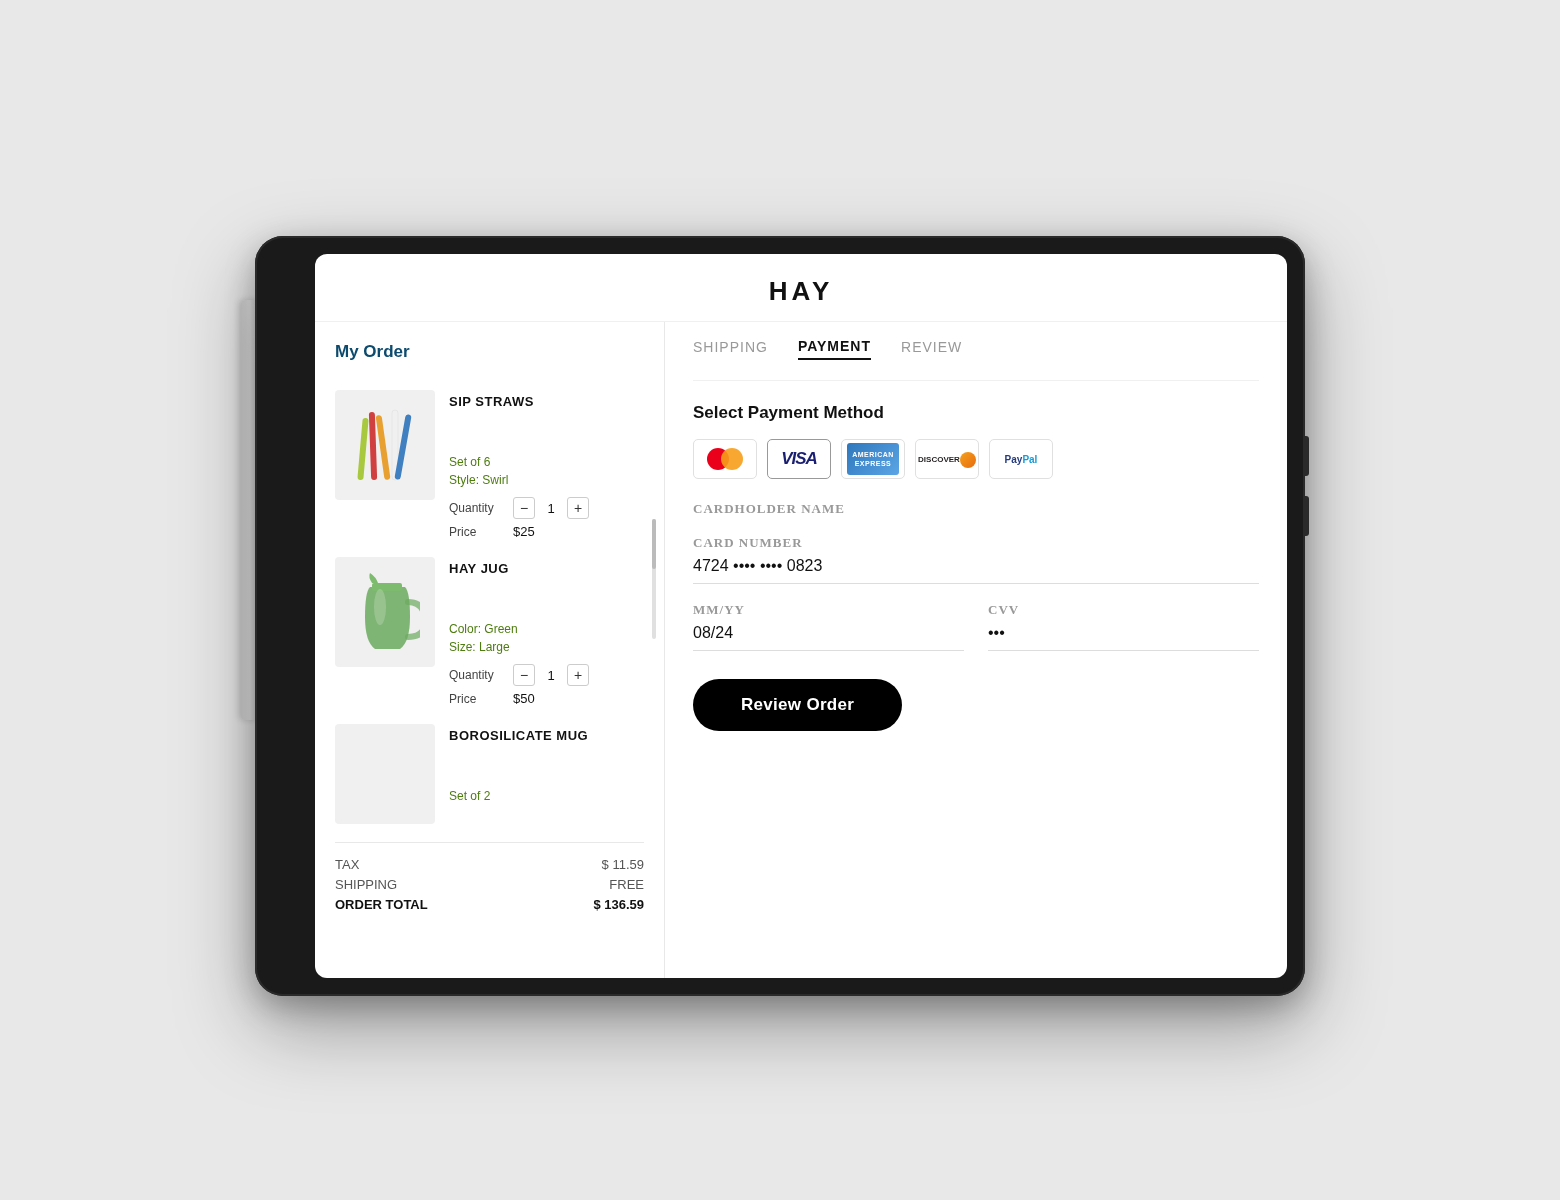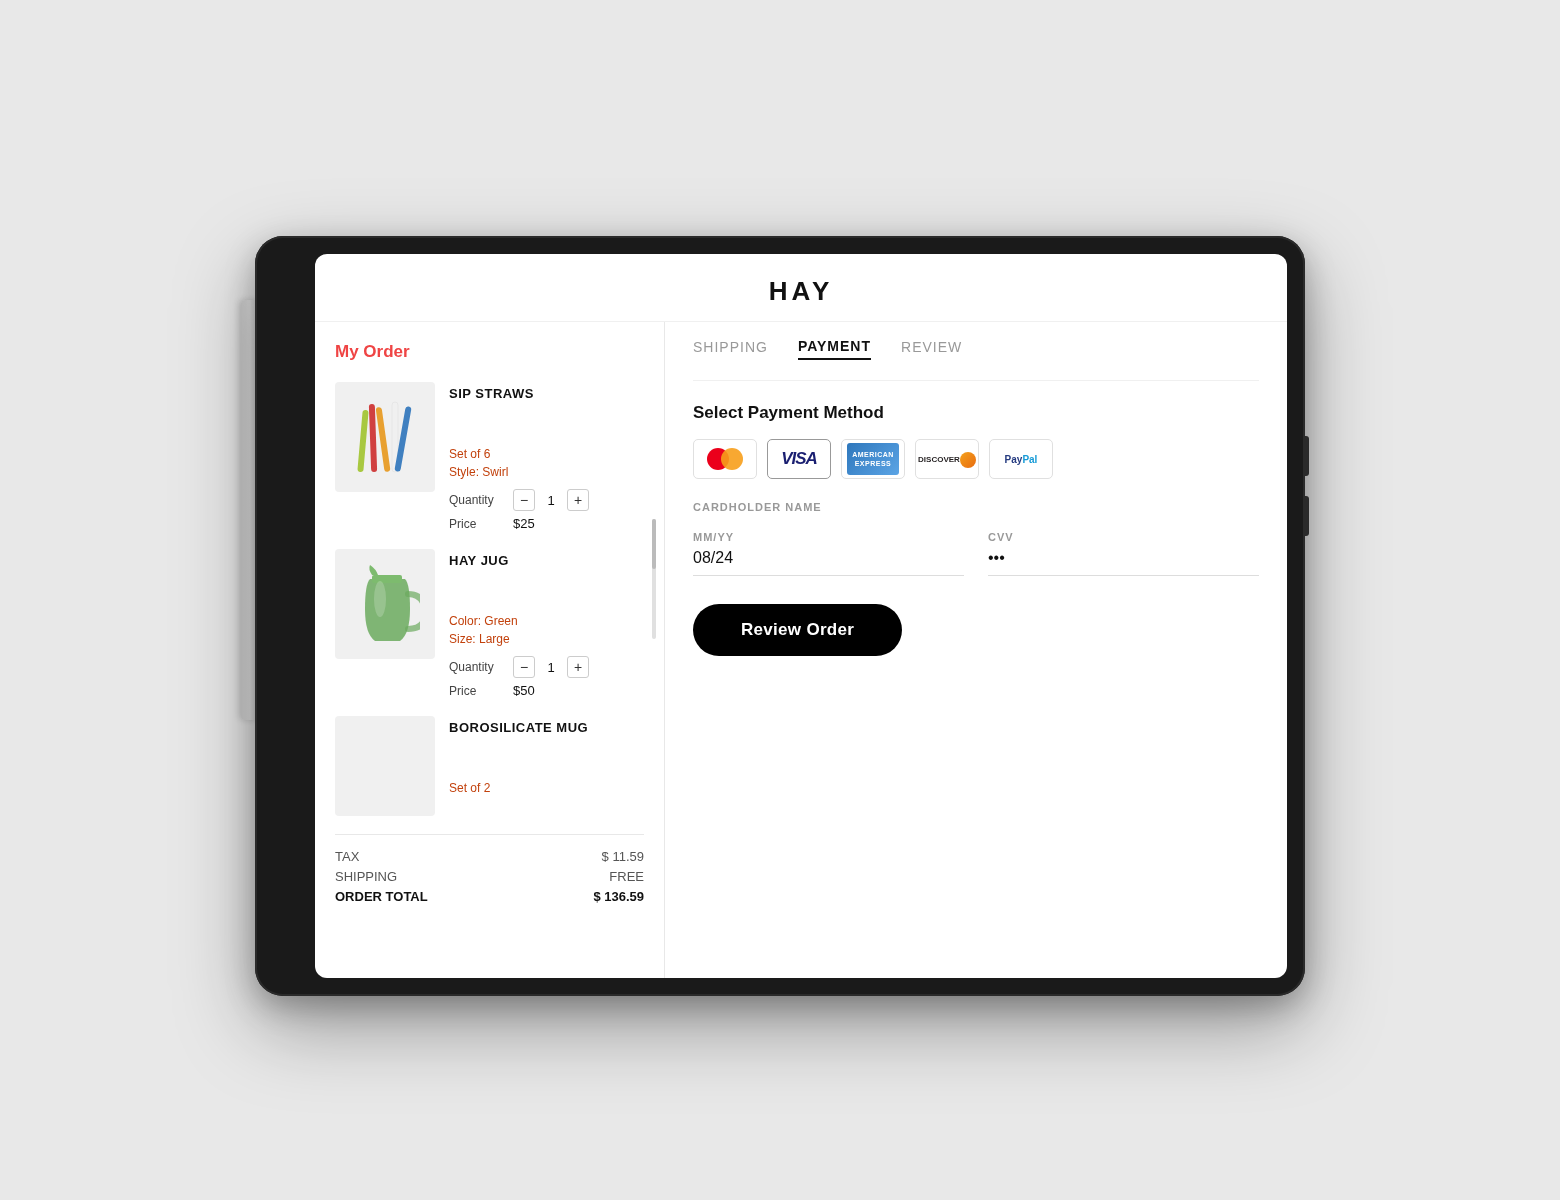"My Order" .order-panel-title { color: #ef4444 -> #0c4a6e; margin-bottom: 20px -> 28px }
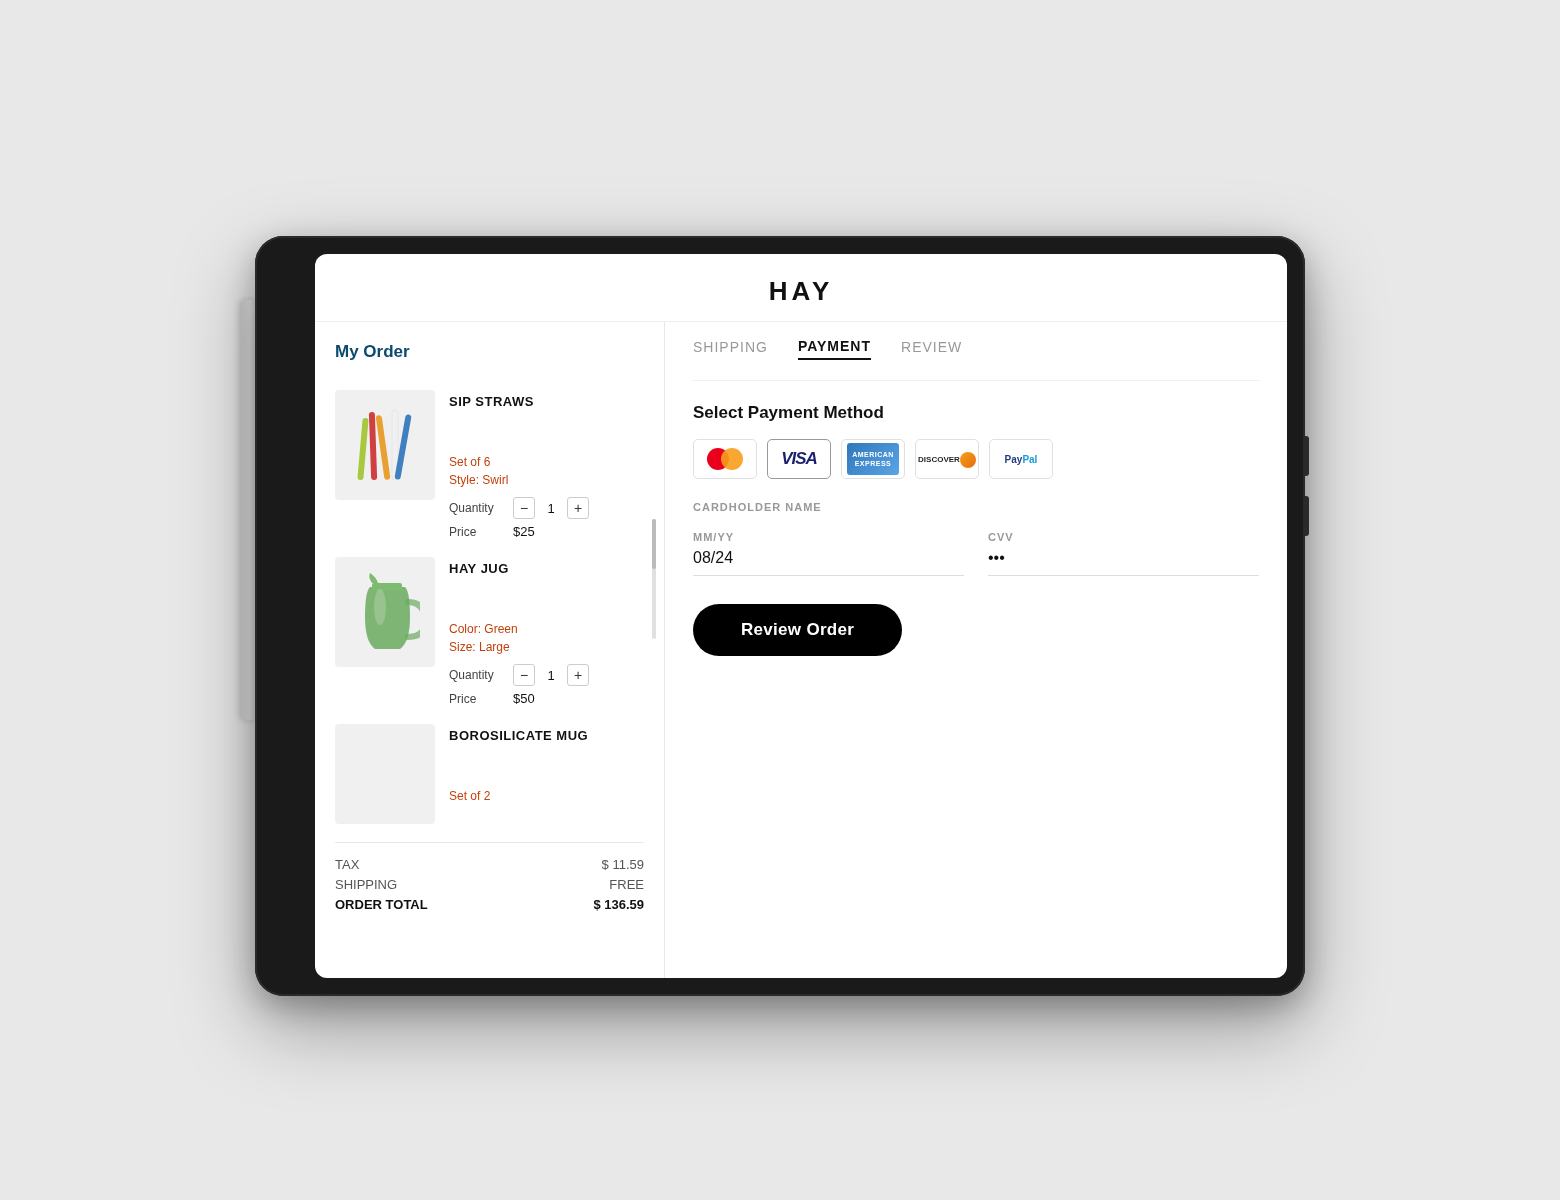"Set of 6" .item-meta { color: #c2410c -> #4d7c0f }
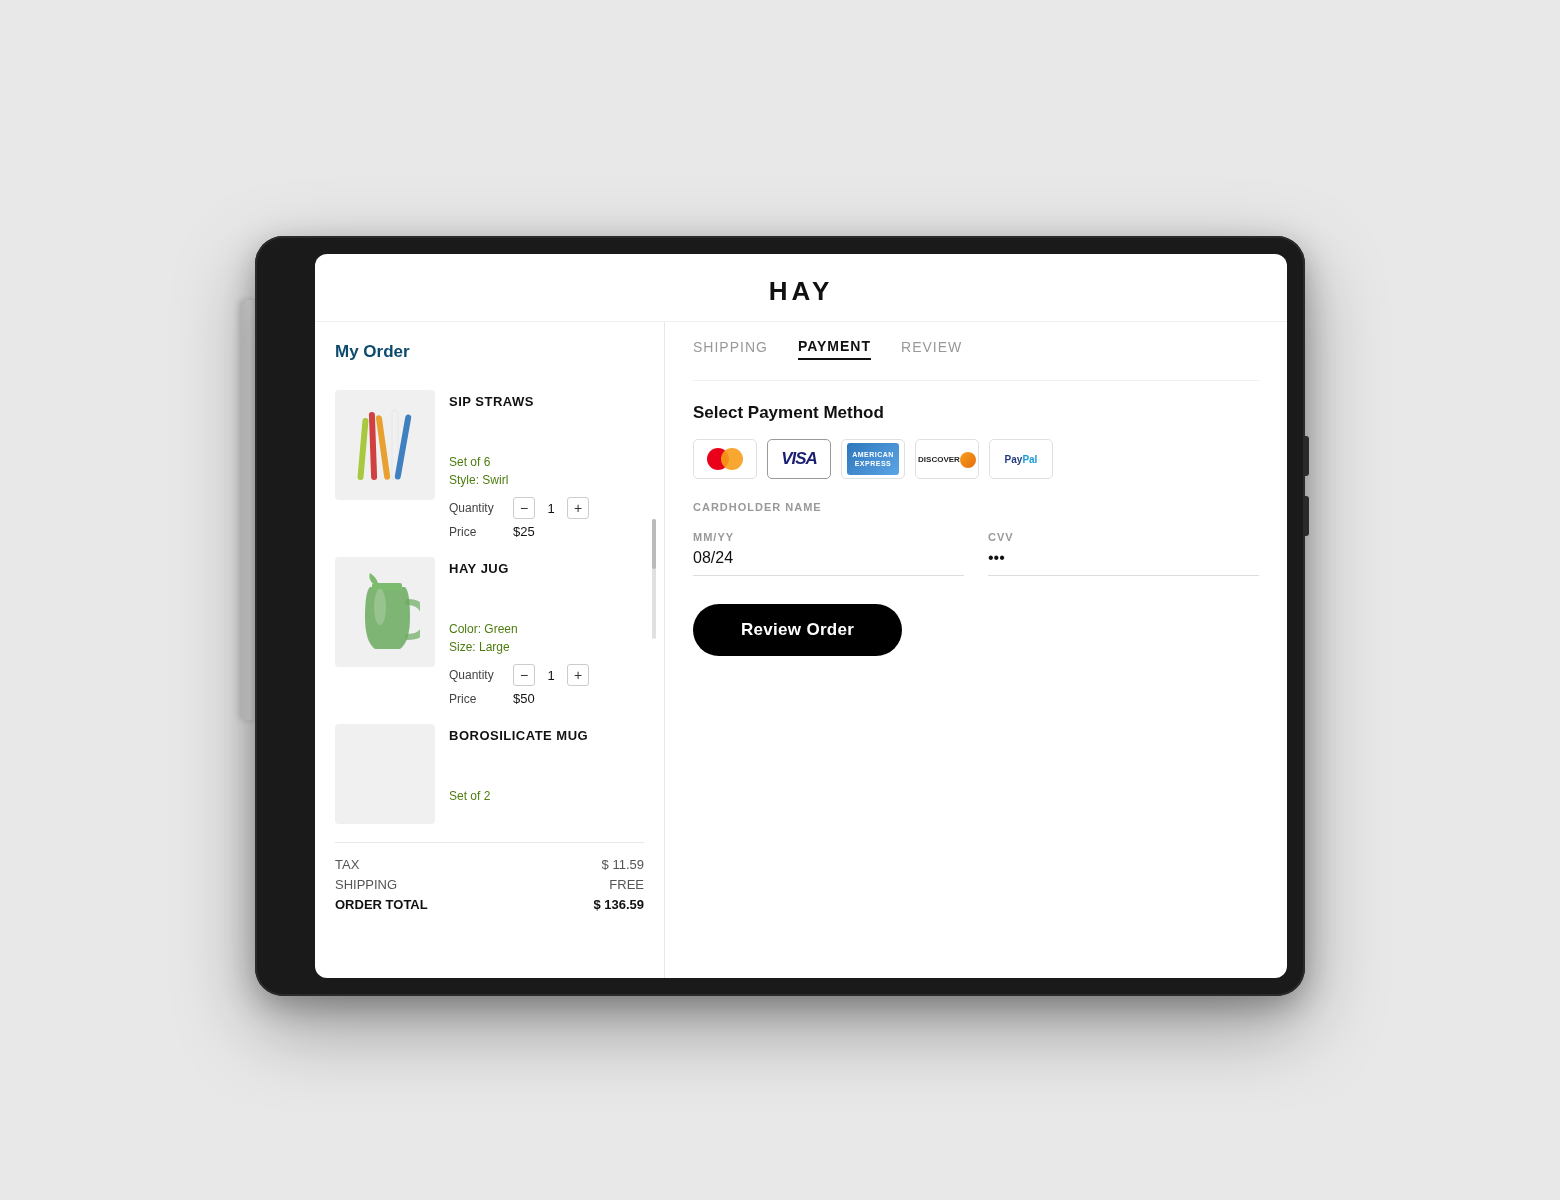"CARDHOLDER NAME" .field-label { font-family: none -> Liberation Serif, serif; font-size: 11px -> 13px }
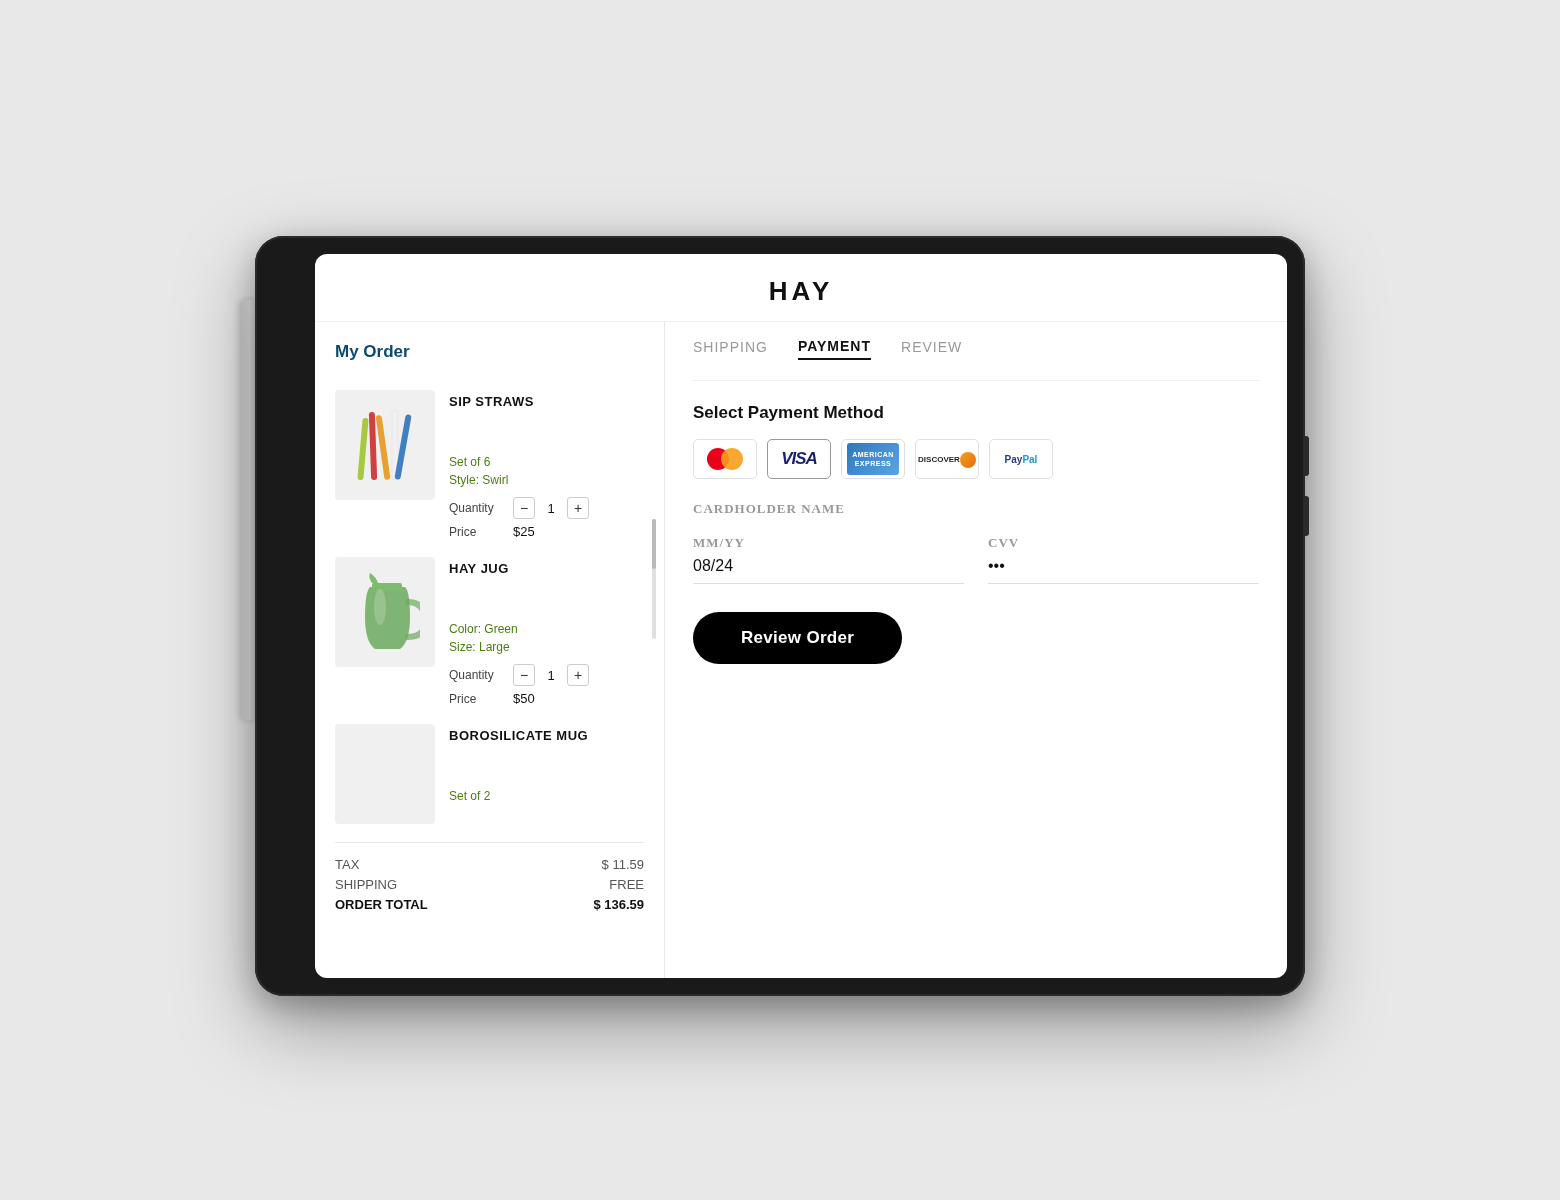"CARD NUMBER" div.form-group { html: none -> <div> <div>CARD NUMBER</div> <div>4724 •••• •••• 0823</div> </div> }
